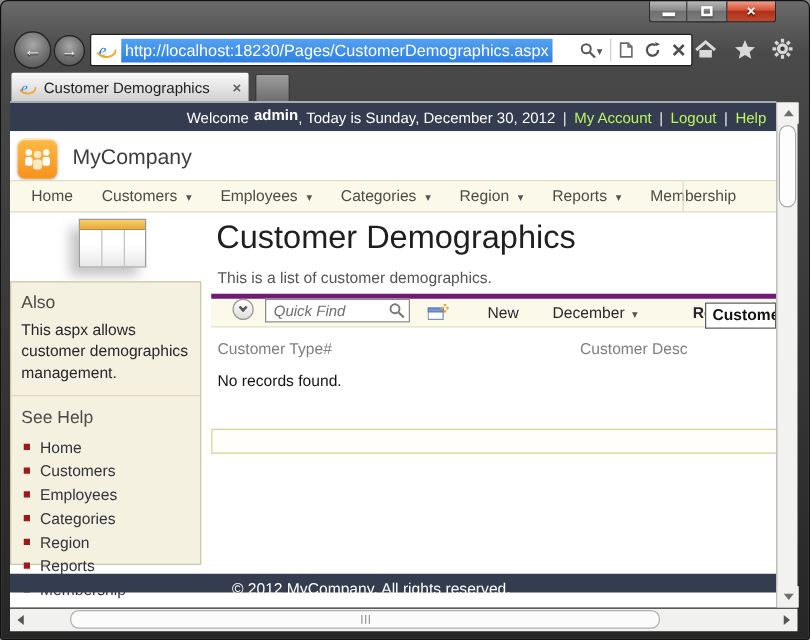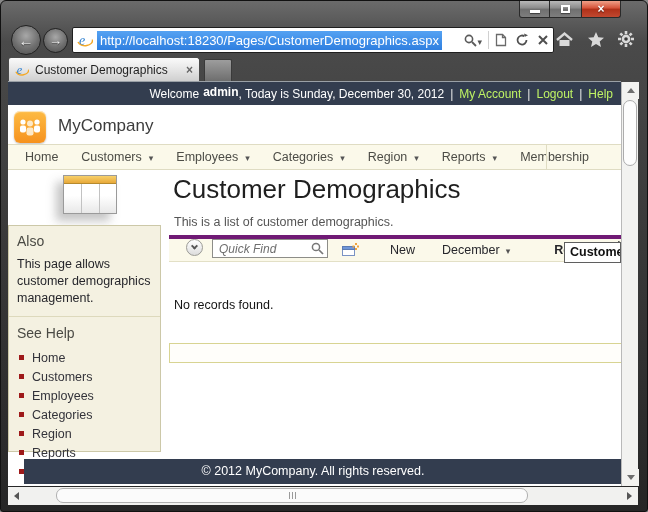"This page allows customer demographics" div.about-text { text: page -> aspx }
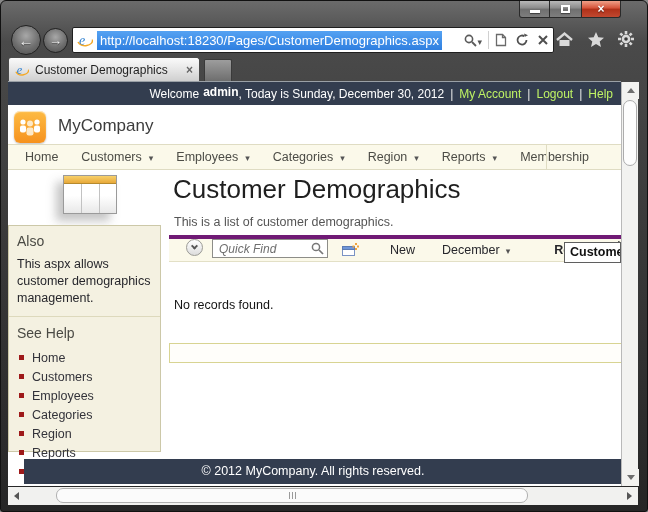"Customer Type#" div.col-headers { html: none -> <div> <span>Customer Type#</span> <span>Customer Desc</span> </div> }
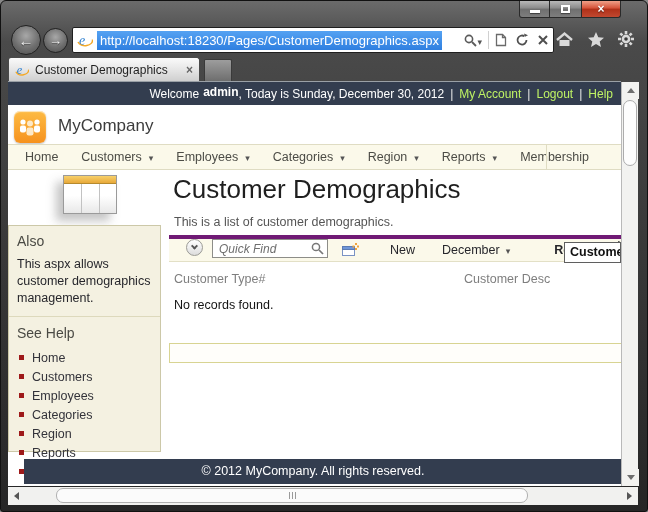"© 2012 MyCompany. All rights" .site-footer { height: 25px -> 15px; margin-left: 16px -> none }
